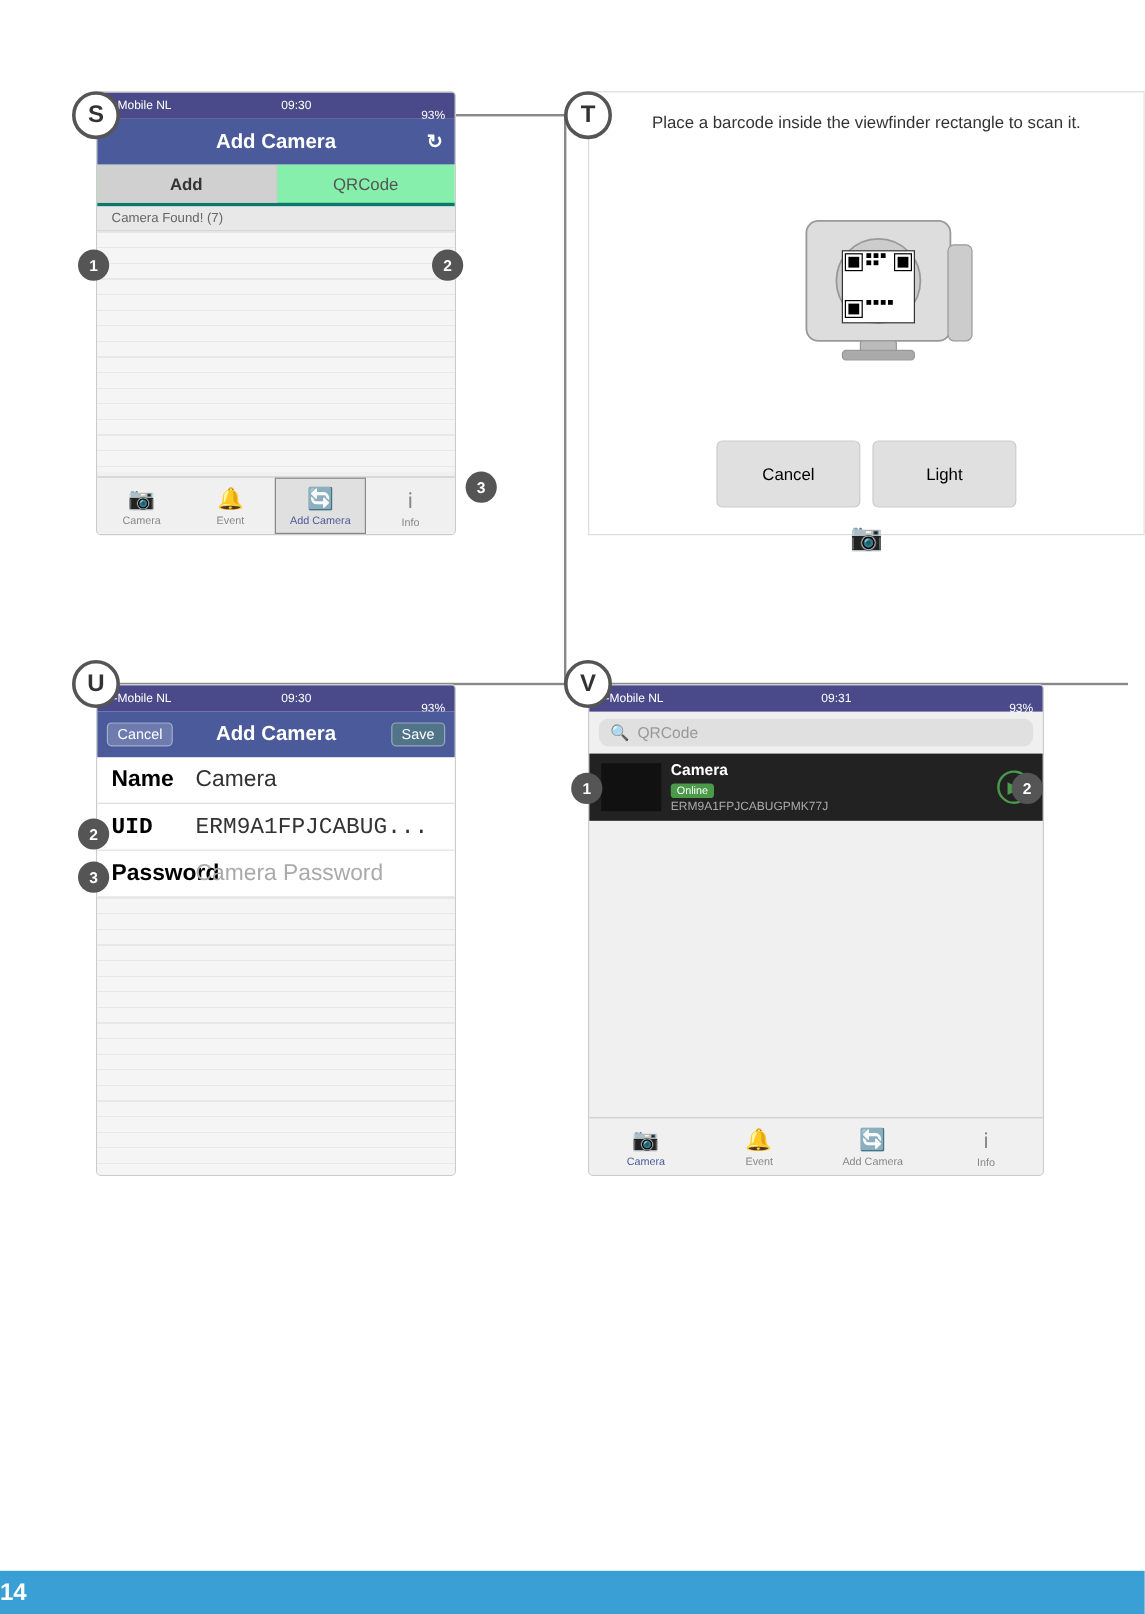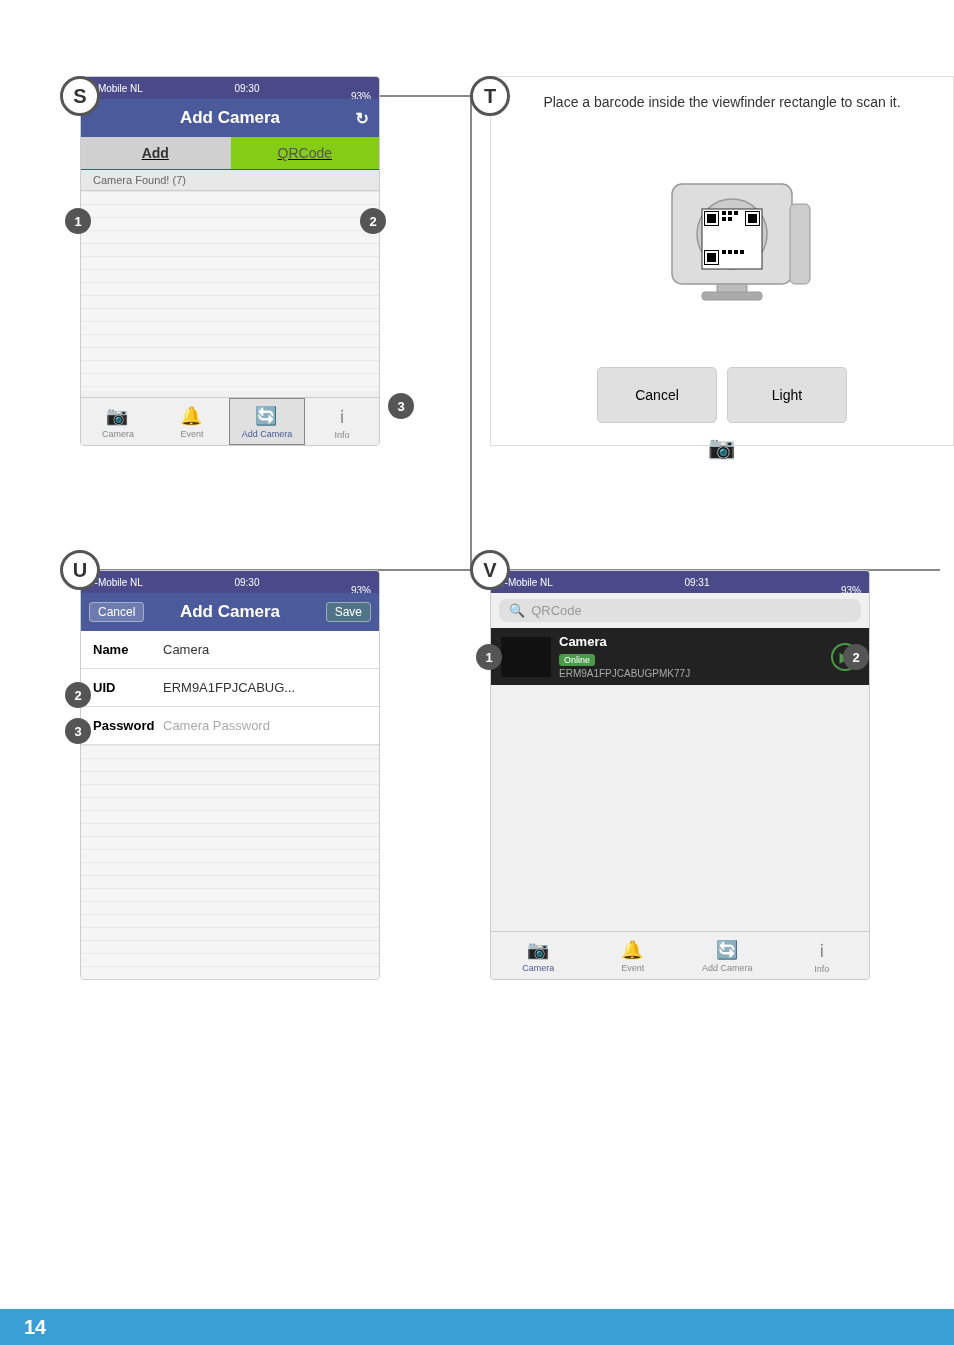"Add" div { background: #84cc16 -> #86efac; border-bottom: 1px solid #0f766e -> 3px solid #0f766e; text-decoration: underline -> none }
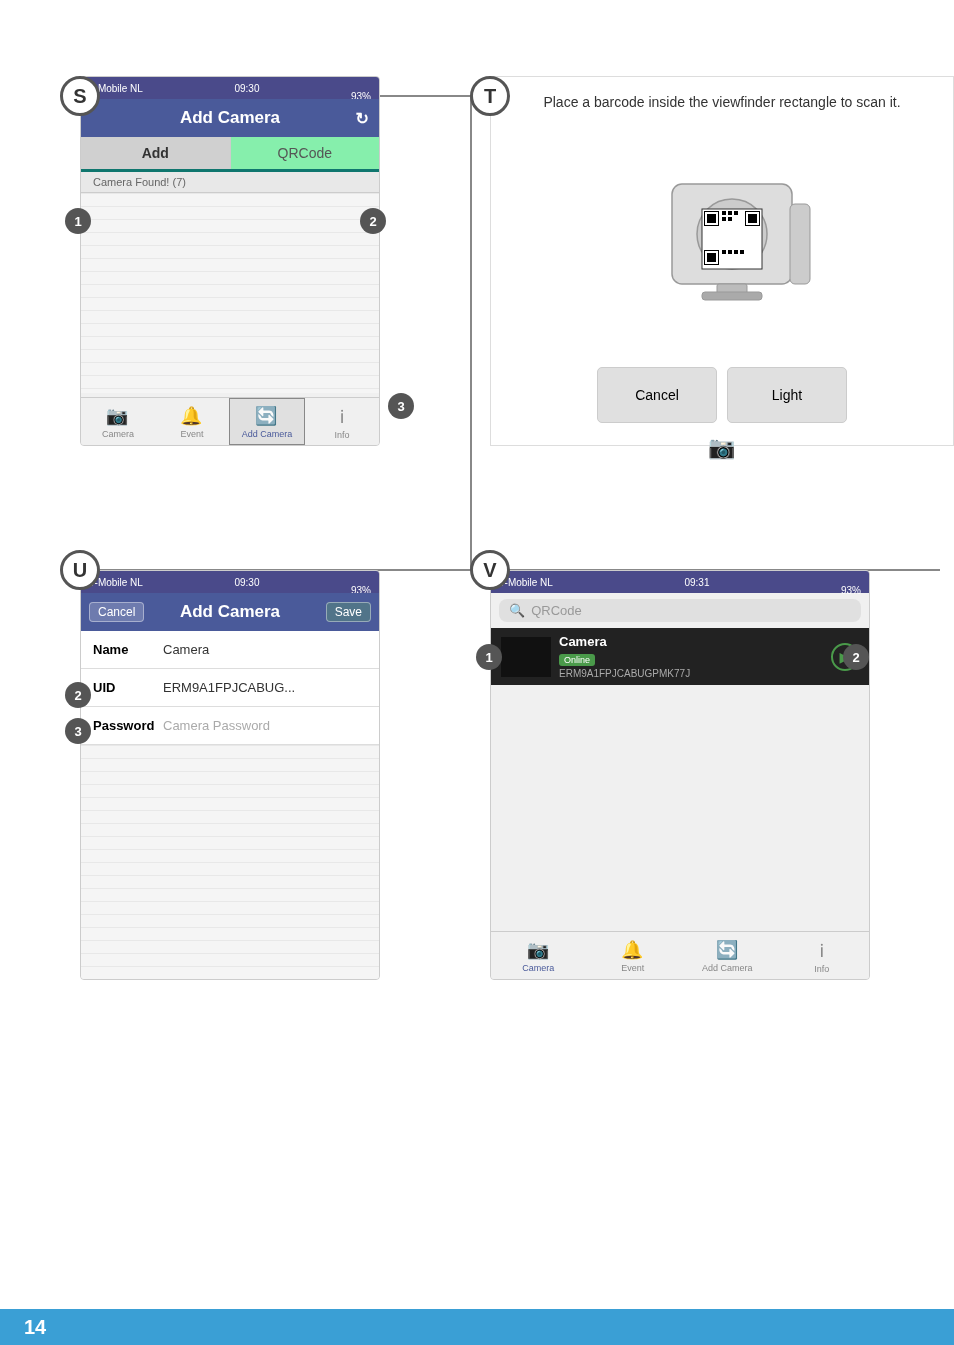"Name" .form-row { font-size: 13px -> 19px }
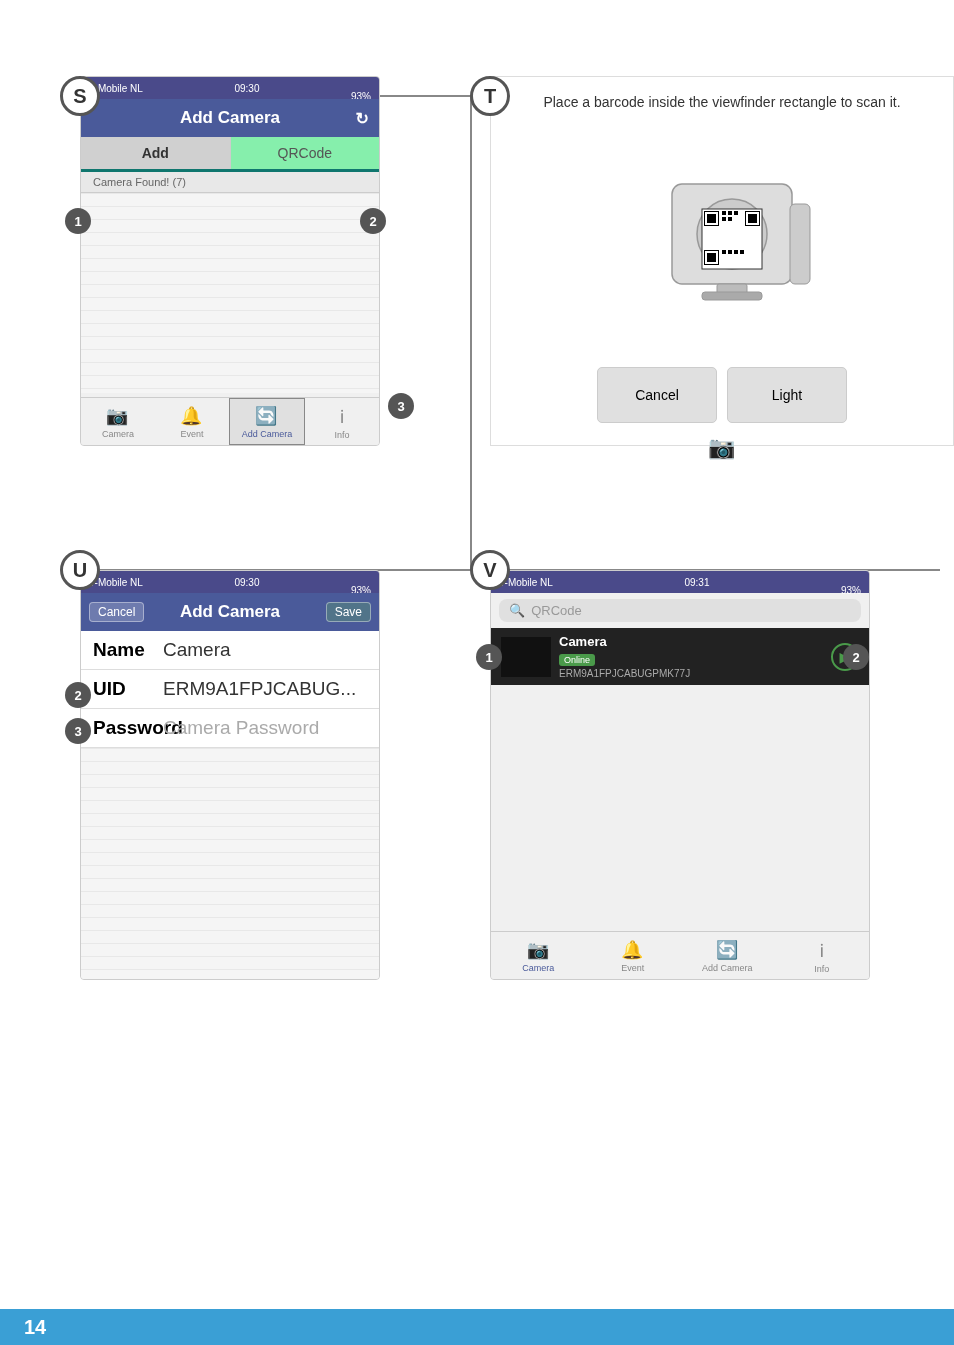"UID" div.form-row { font-family: none -> Liberation Mono, monospace }
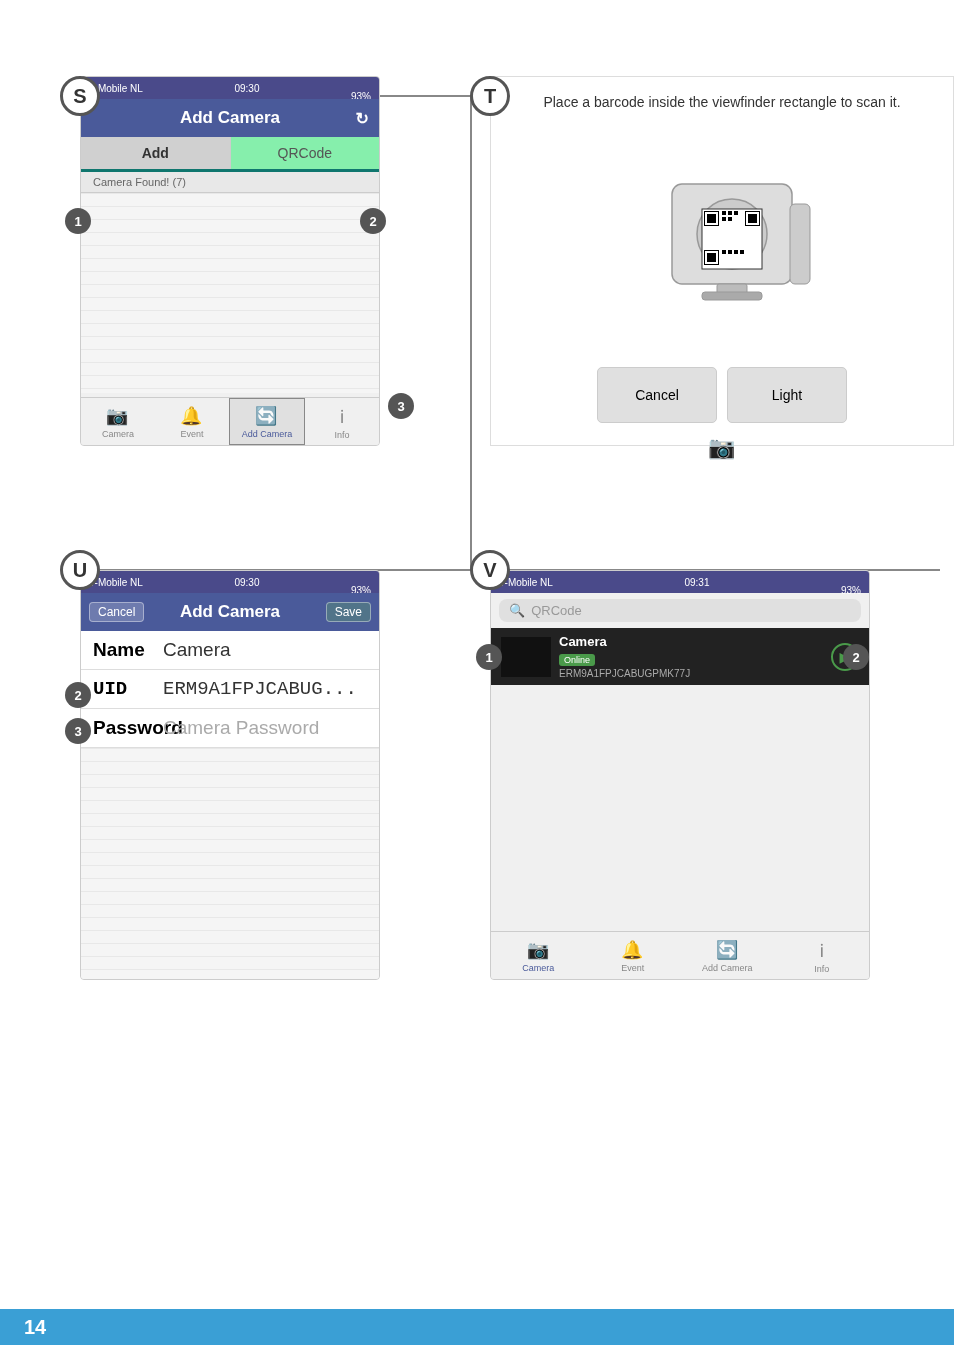"14" .page-footer { padding-left: 24px -> none }
